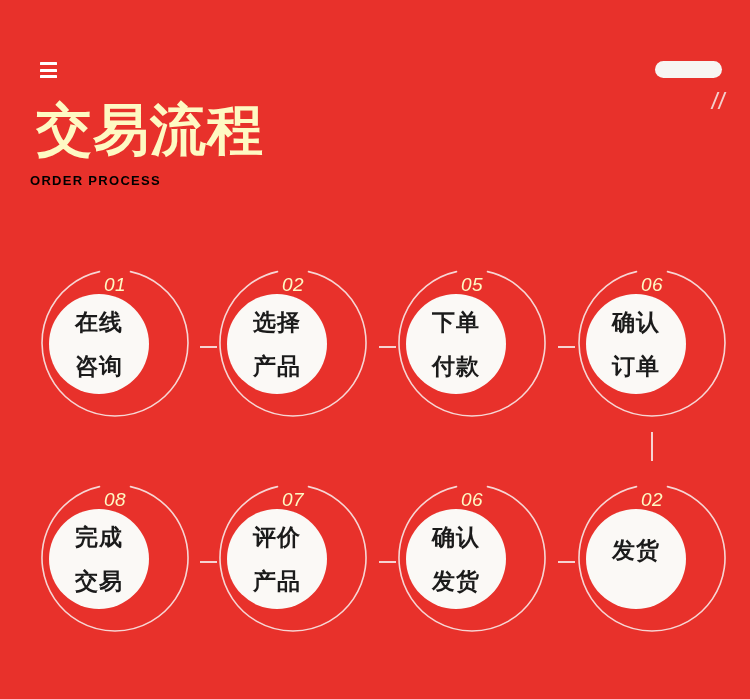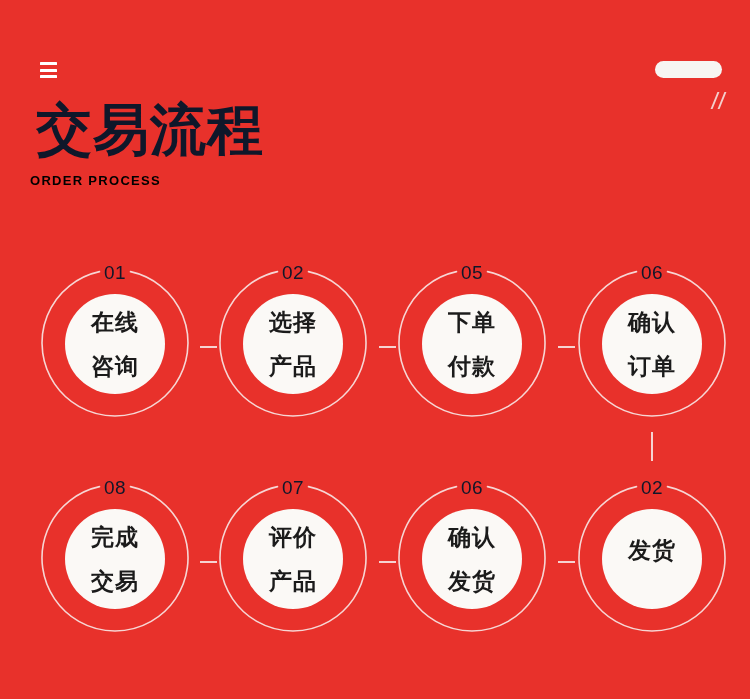"交易流程" .page-title { color: #0f172a -> #fef9c3 }
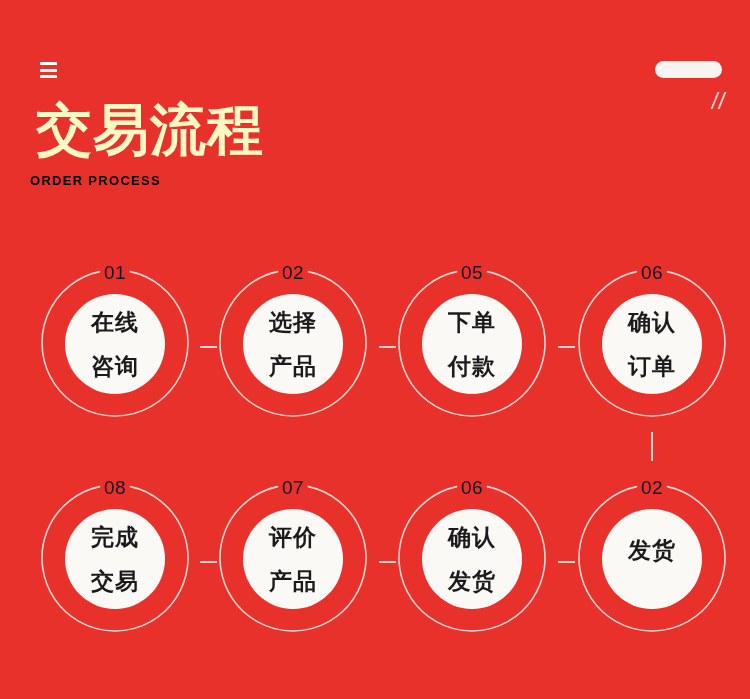"01" .step-number { color: #0f172a -> #fef9c3; font-style: none -> italic; top: 4px -> 16px }
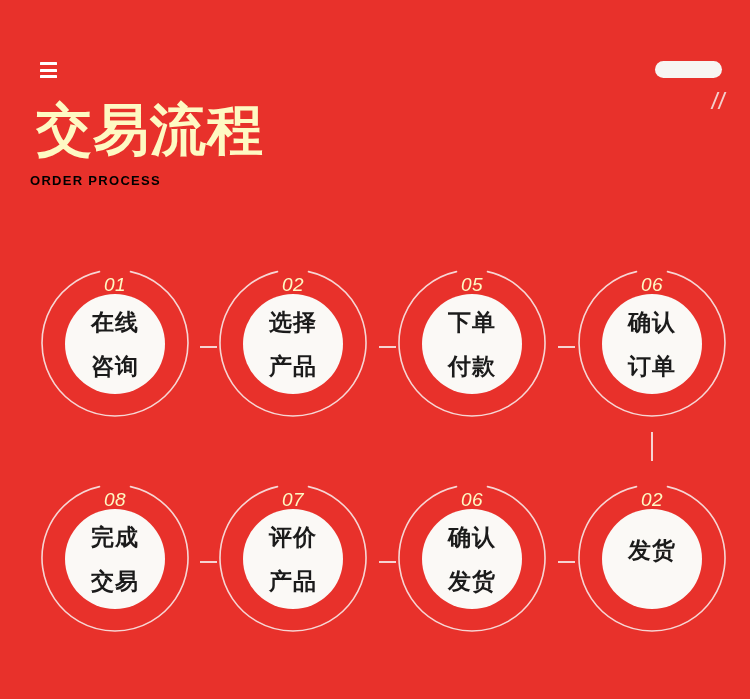"在线" .step-disc { left: 26px -> 10px }
